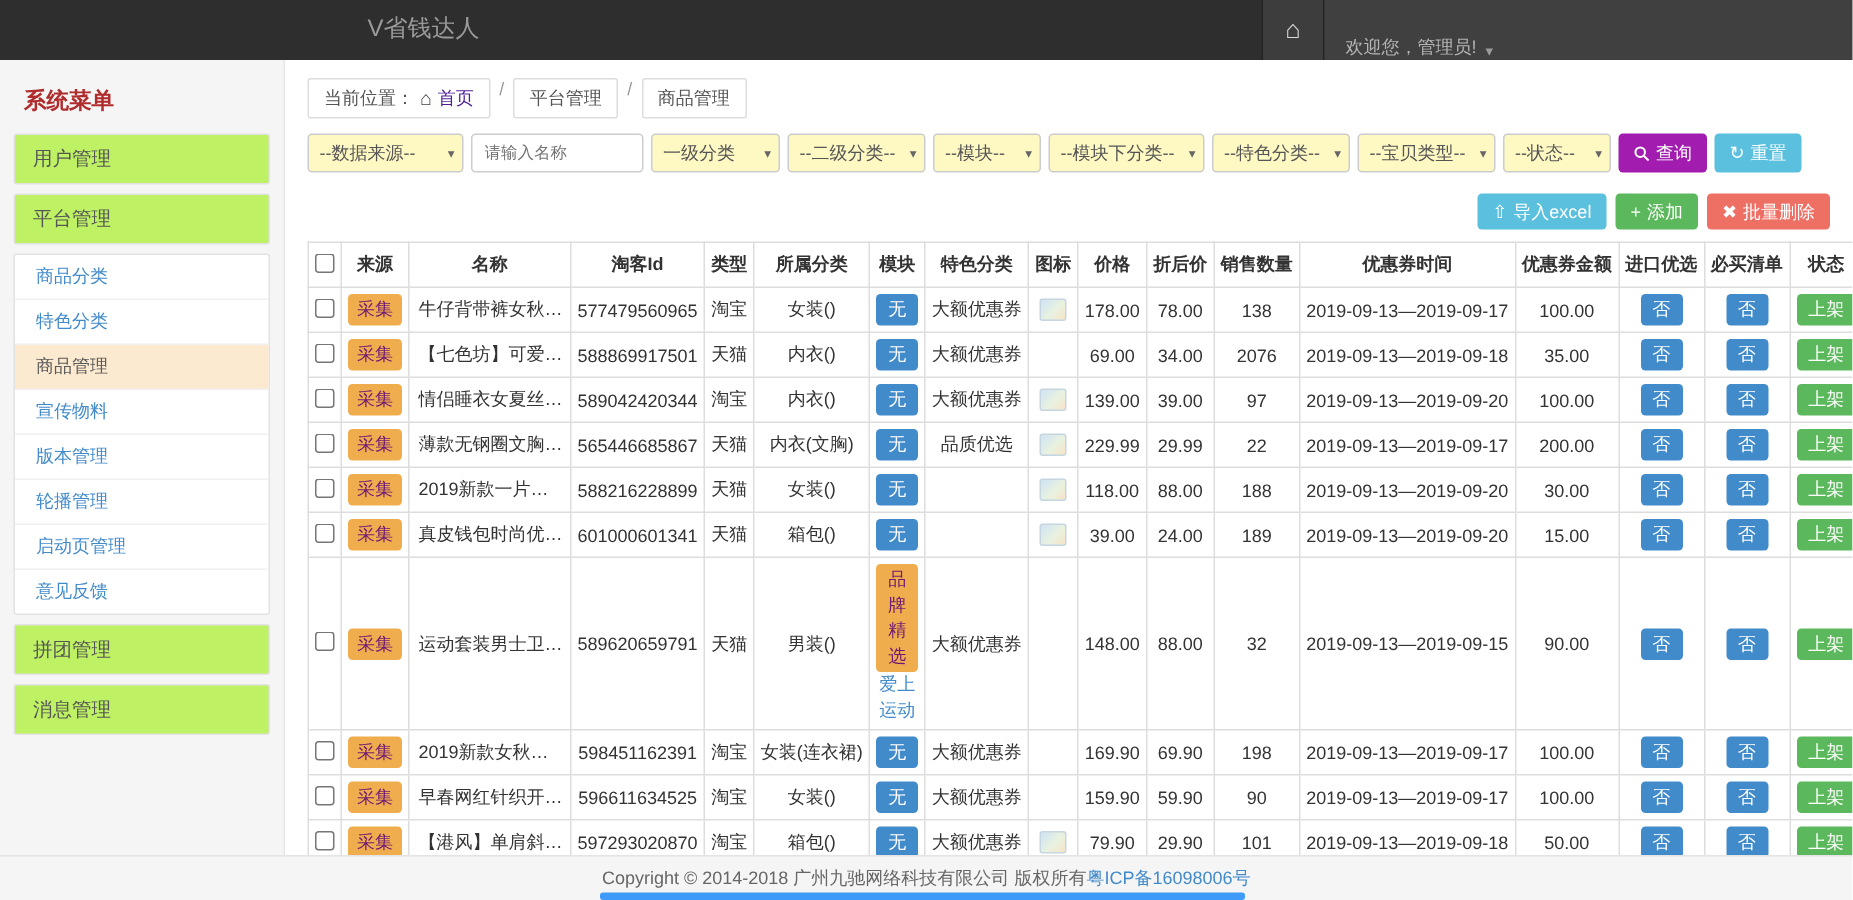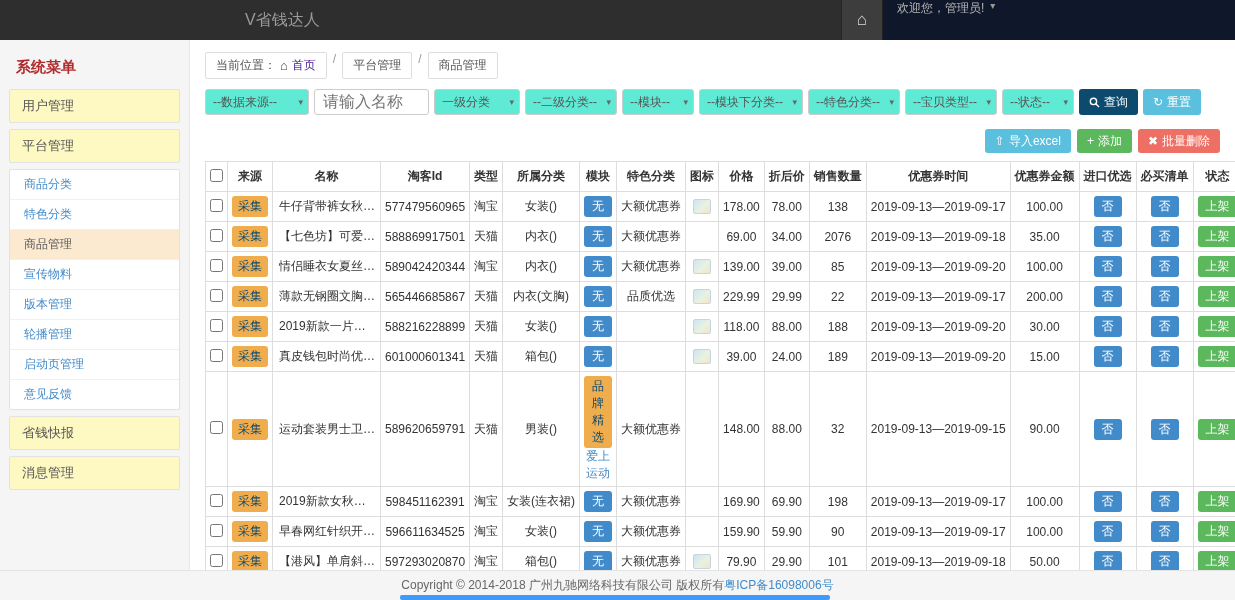"欢迎您，管理员!" .welcome { align-items: flex-start -> flex-end; background: #0f172a -> #404040 }
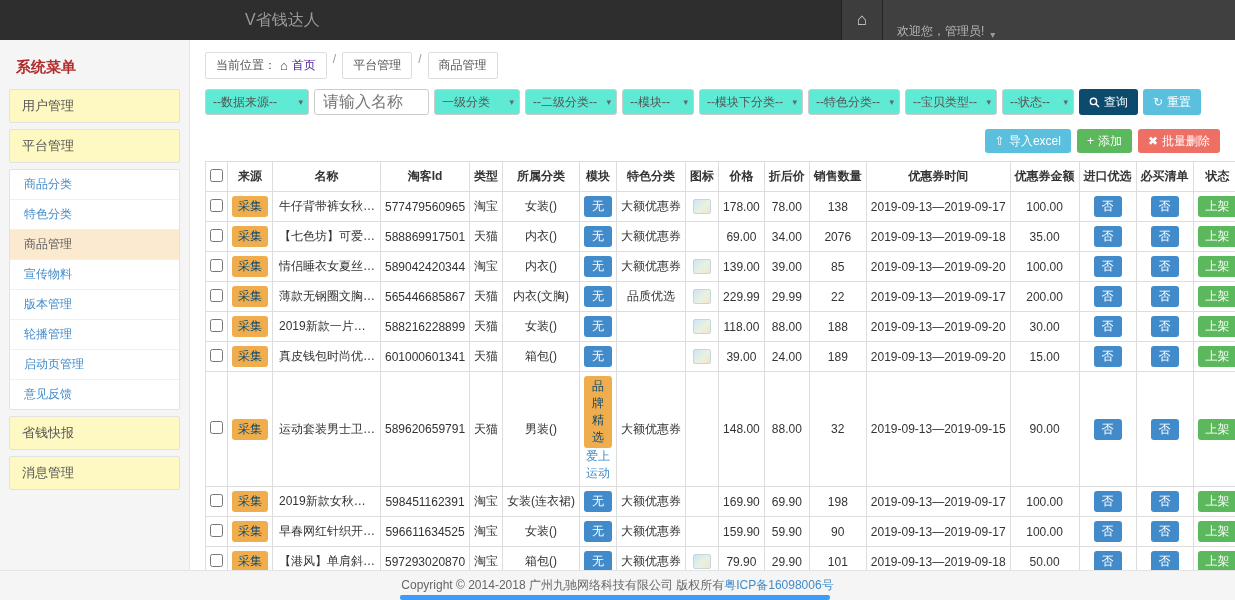"用户管理" .group { background: #fef9c3 -> #bef264 }
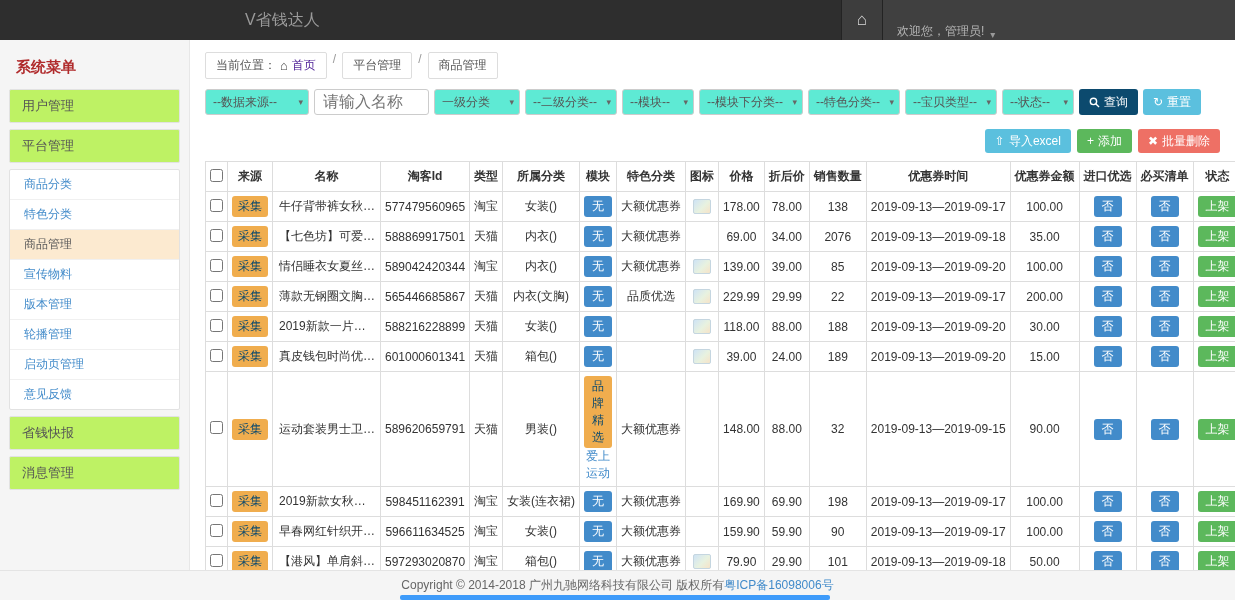"--数据来源--" .chip-select { background: #5eead4 -> #fef9c3 }
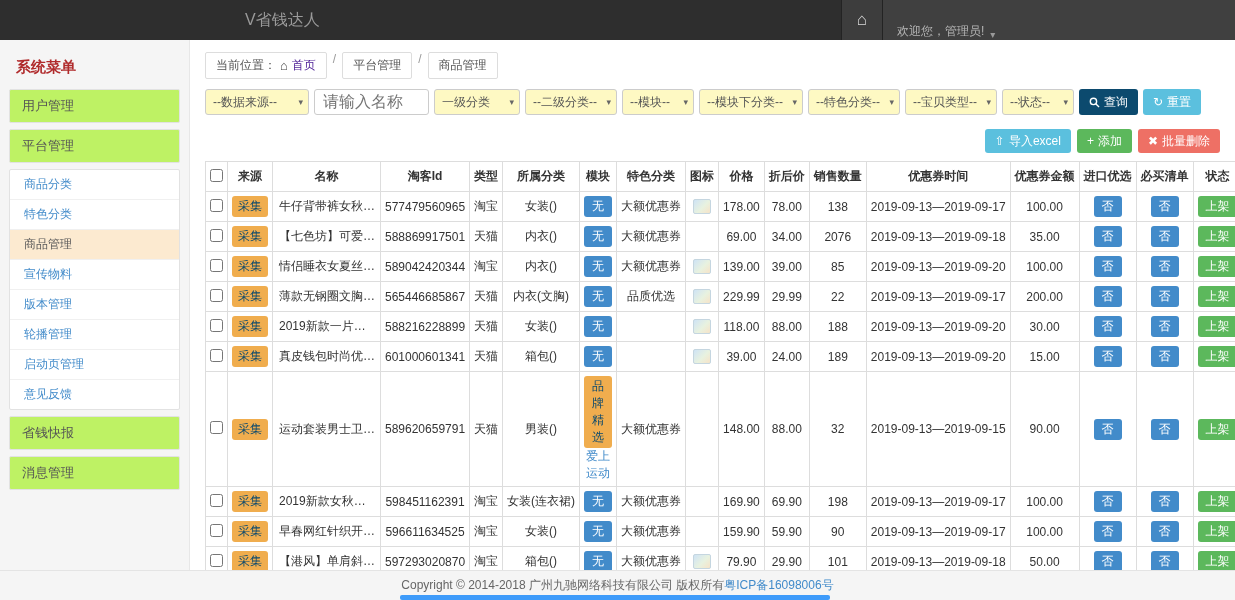"请输入名称" .txt-input { font-size: 16px -> 11px }
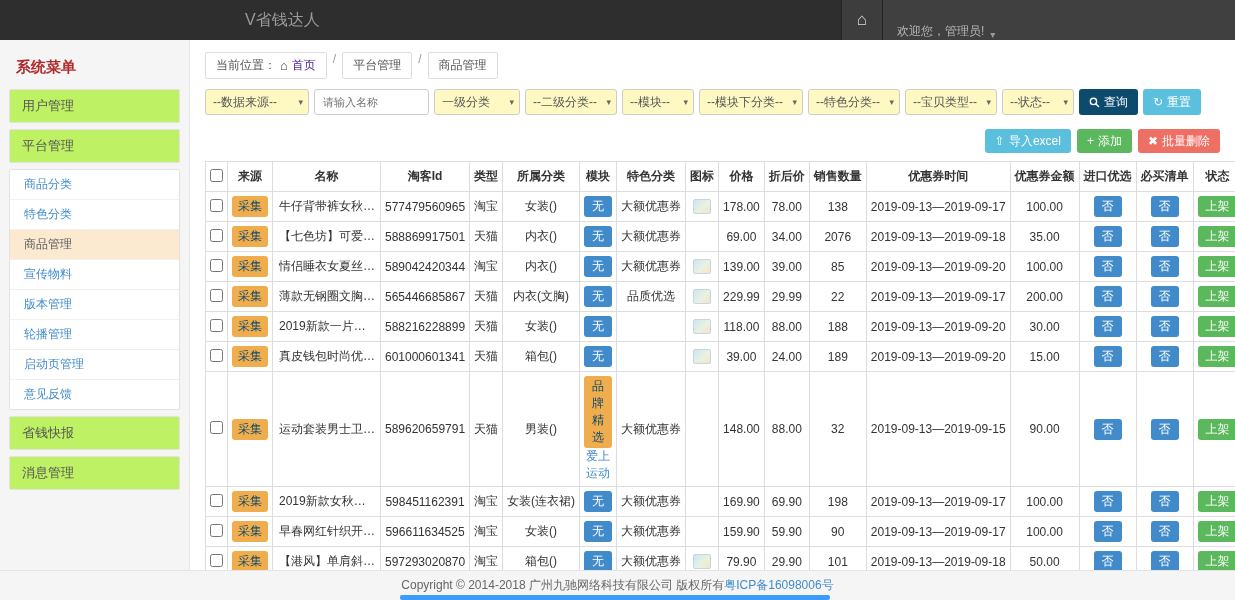"查询" .btn-blue { background: #0c4a6e -> #a21caf }
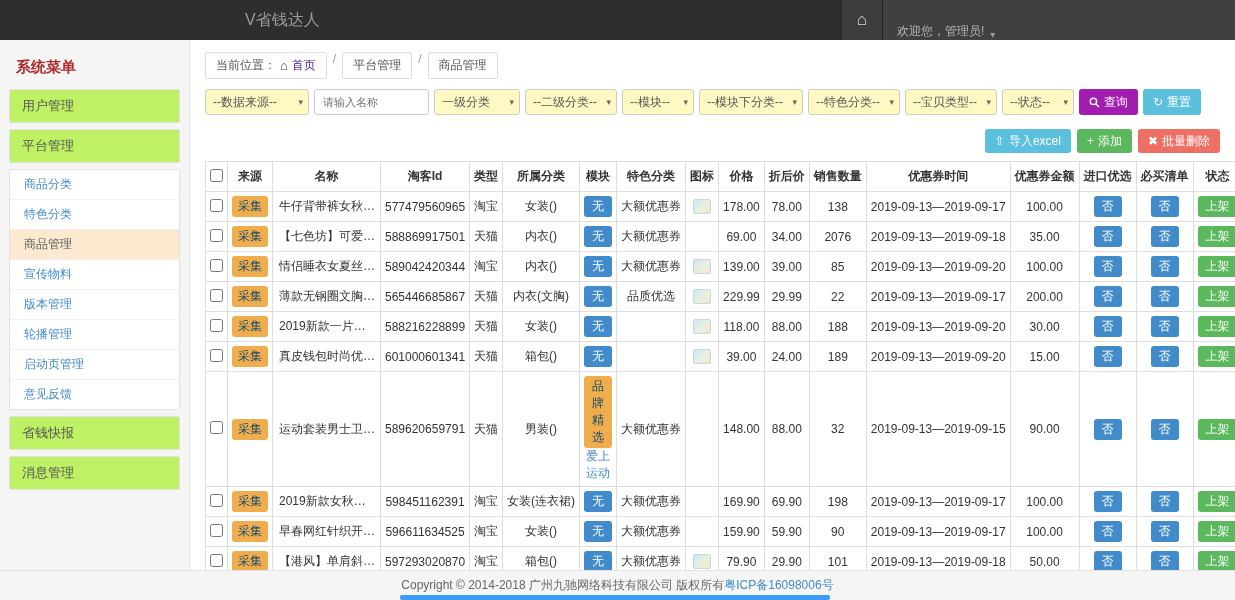"采集" .badge { color: #0c4a6e -> #701a75 }
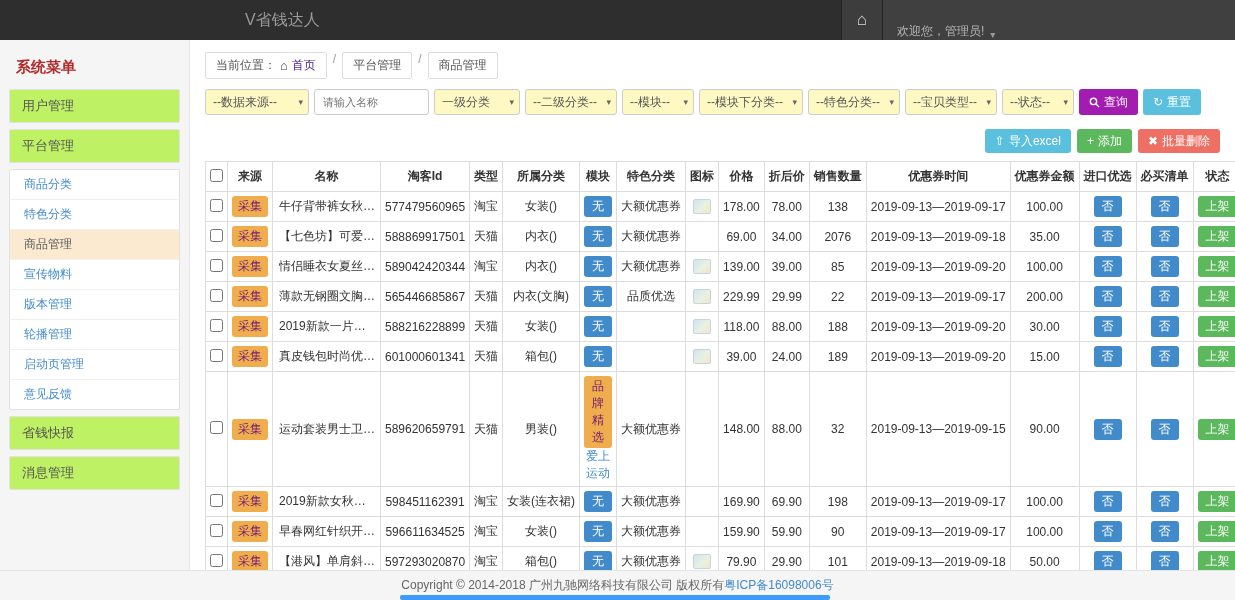"85" td { text: 85 -> 97 }
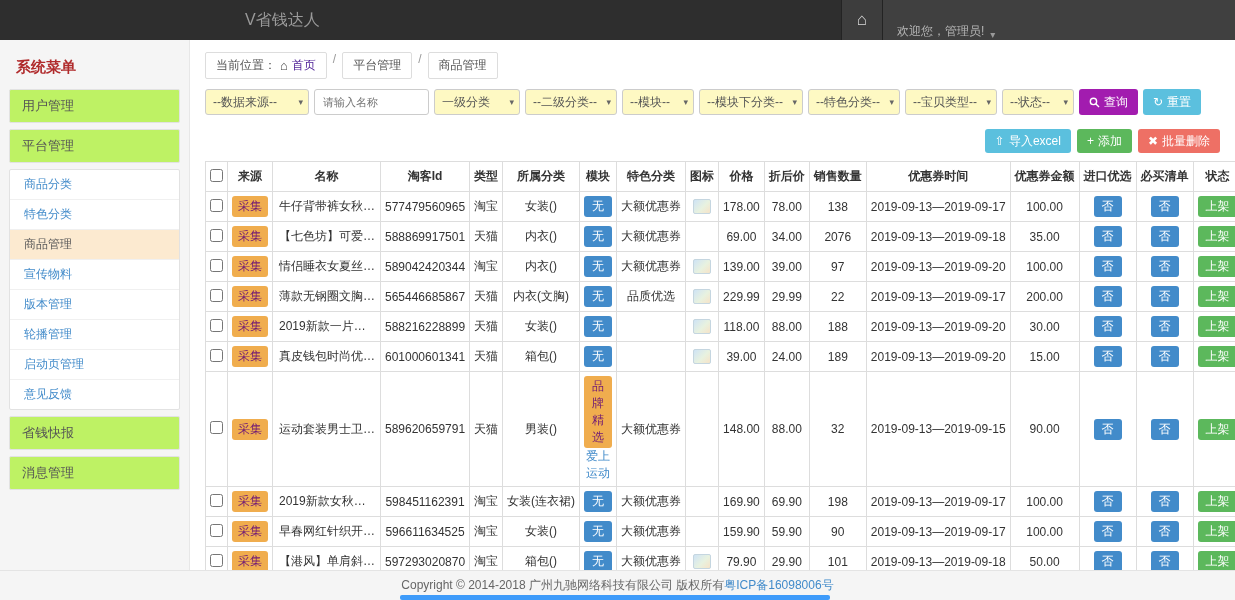"拼团管理" div.group { html: none -> <div>拼团管理</div> }
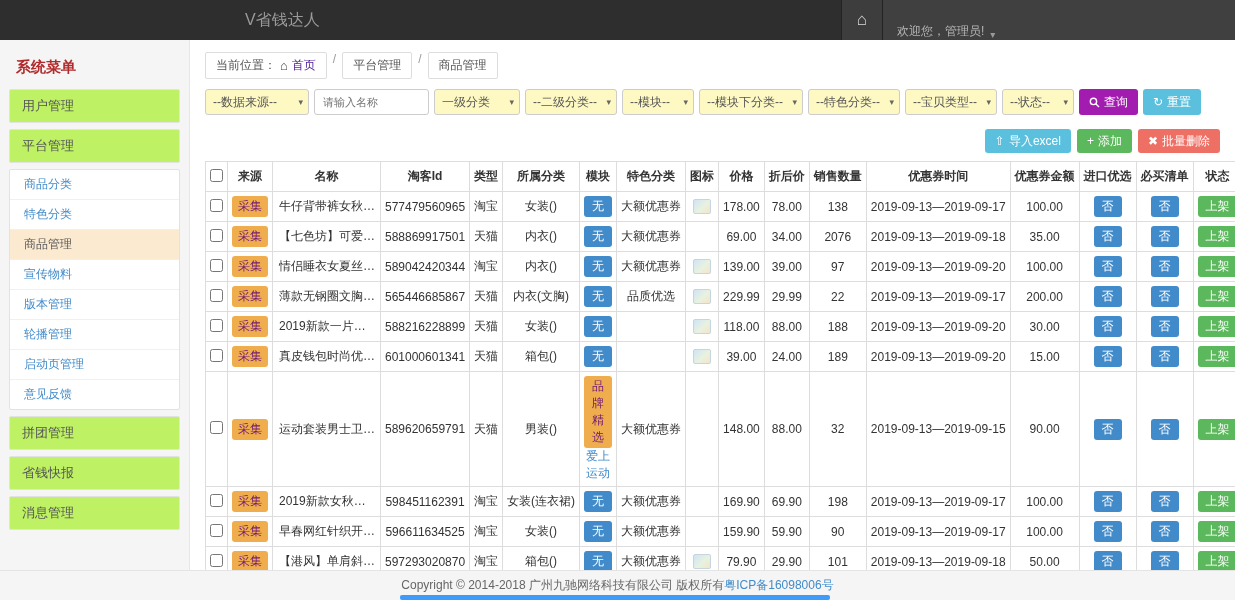"省钱快报" div.group { html: <div>省钱快报</div> -> none }
